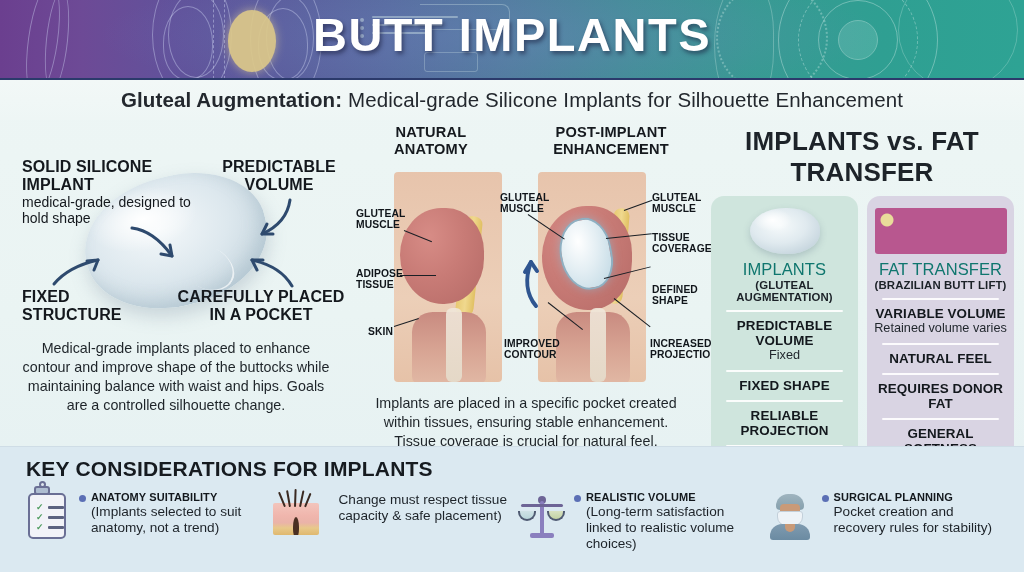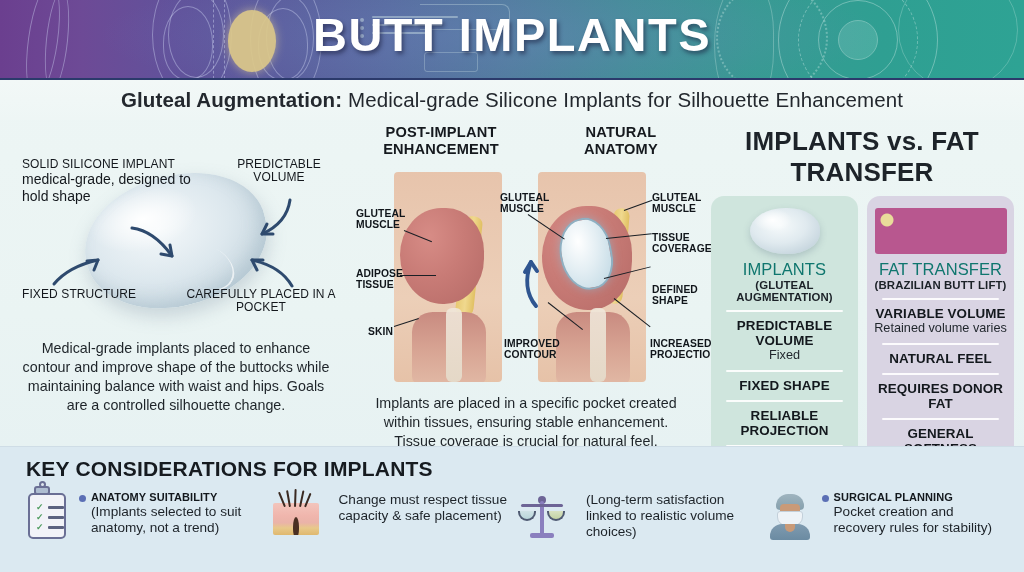"POST-IMPLANT ENHANCEMENT" div.mid-head { order: before "NATURAL ANATOMY" -> after "NATURAL ANATOMY" }
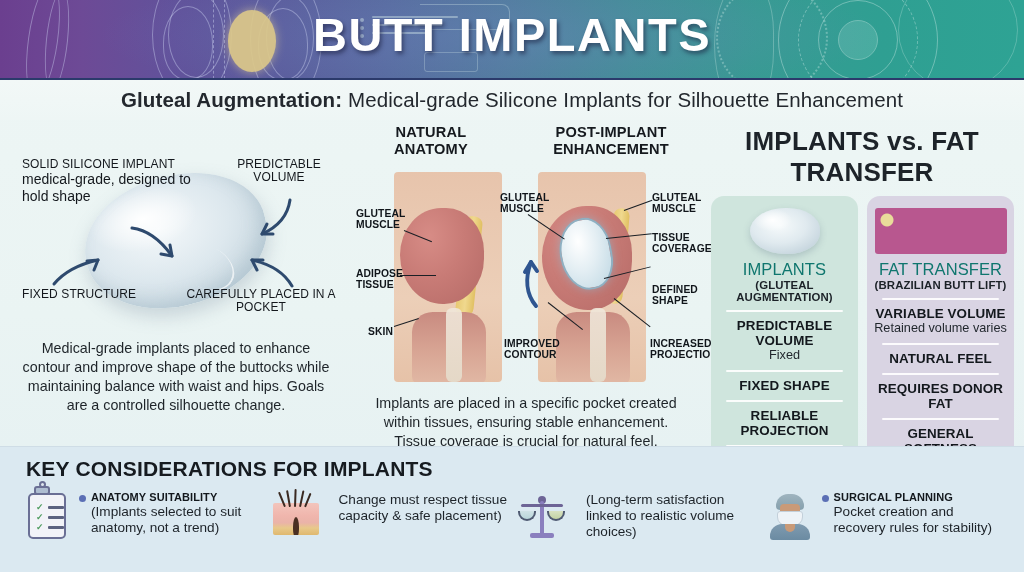"SOLID SILICONE IMPLANT" .lbl .t { font-size: 12px -> 16px; font-weight: normal -> bold }
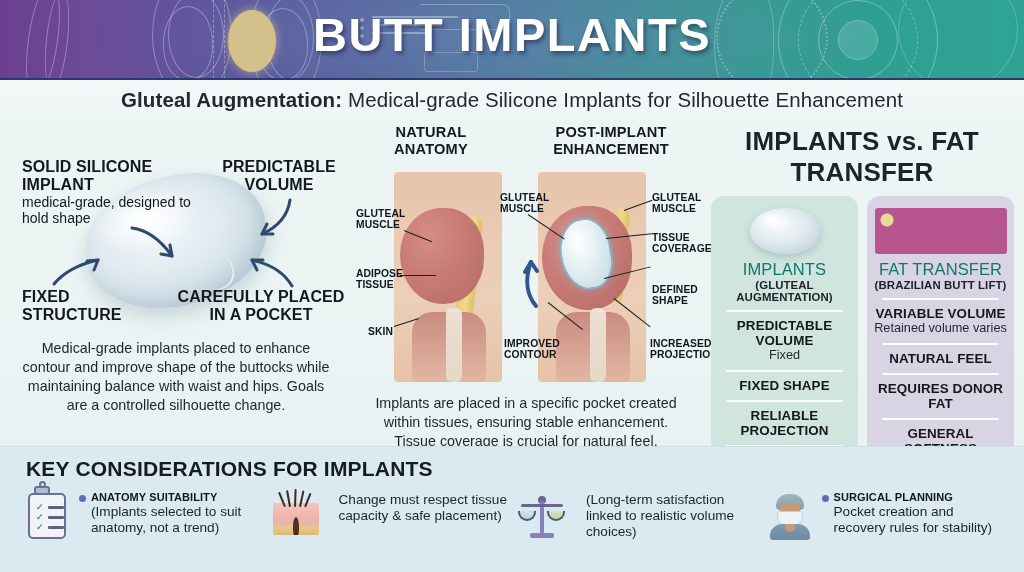"REALISTIC VOLUME" span.cons-h { html: none -> <span><span></span><span>REALISTIC VOLUME</span></span> }
